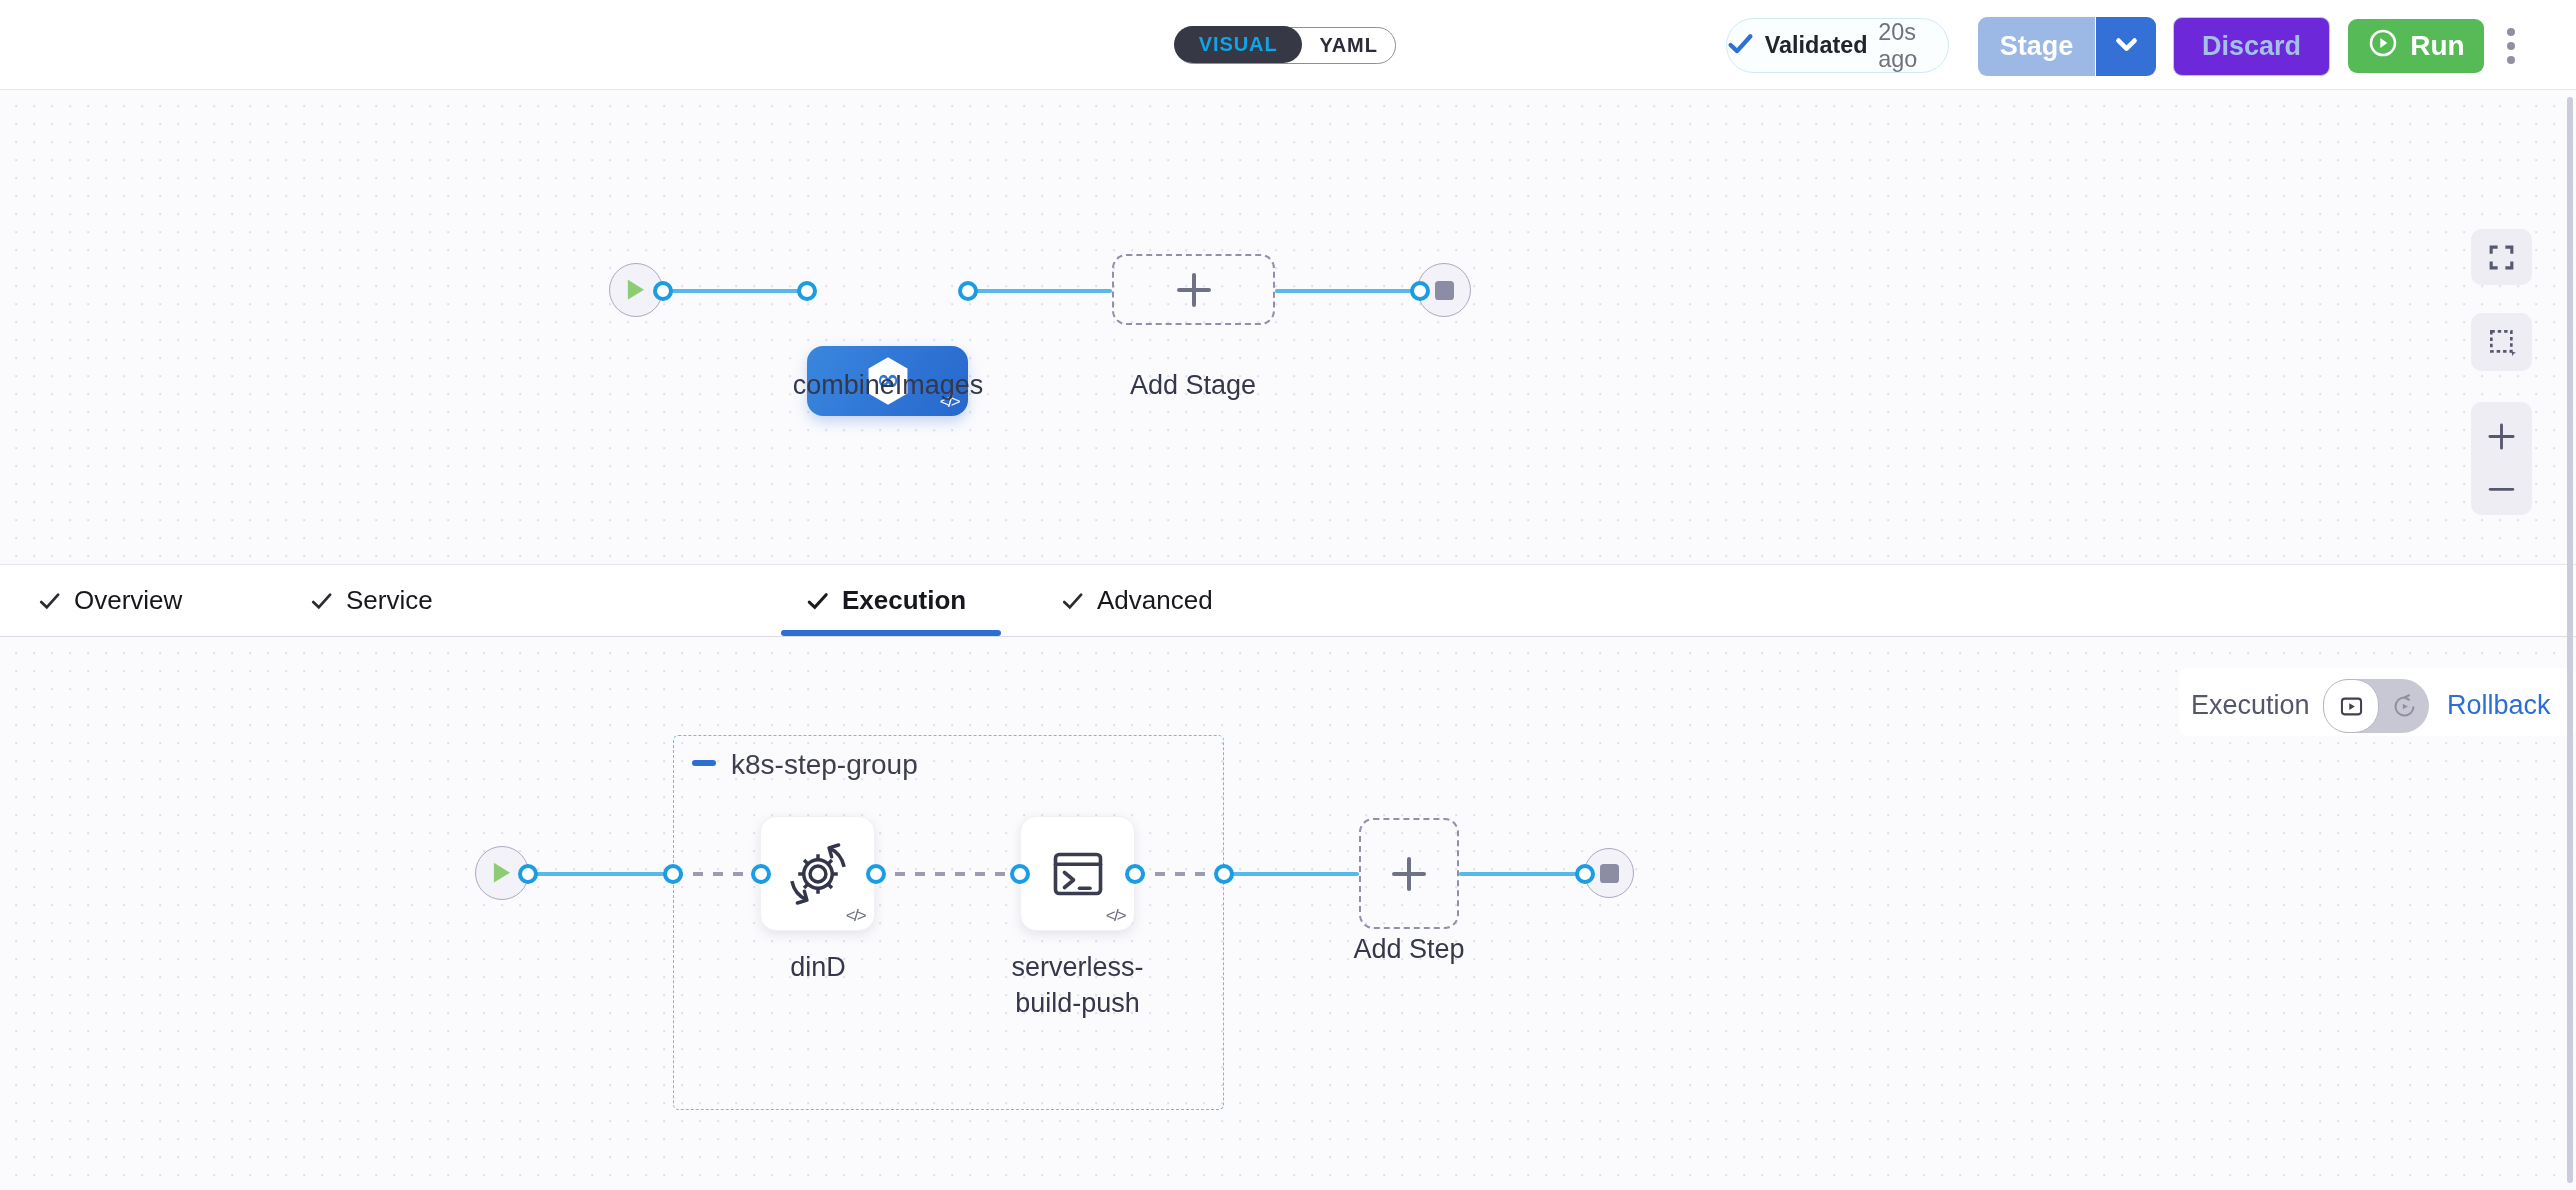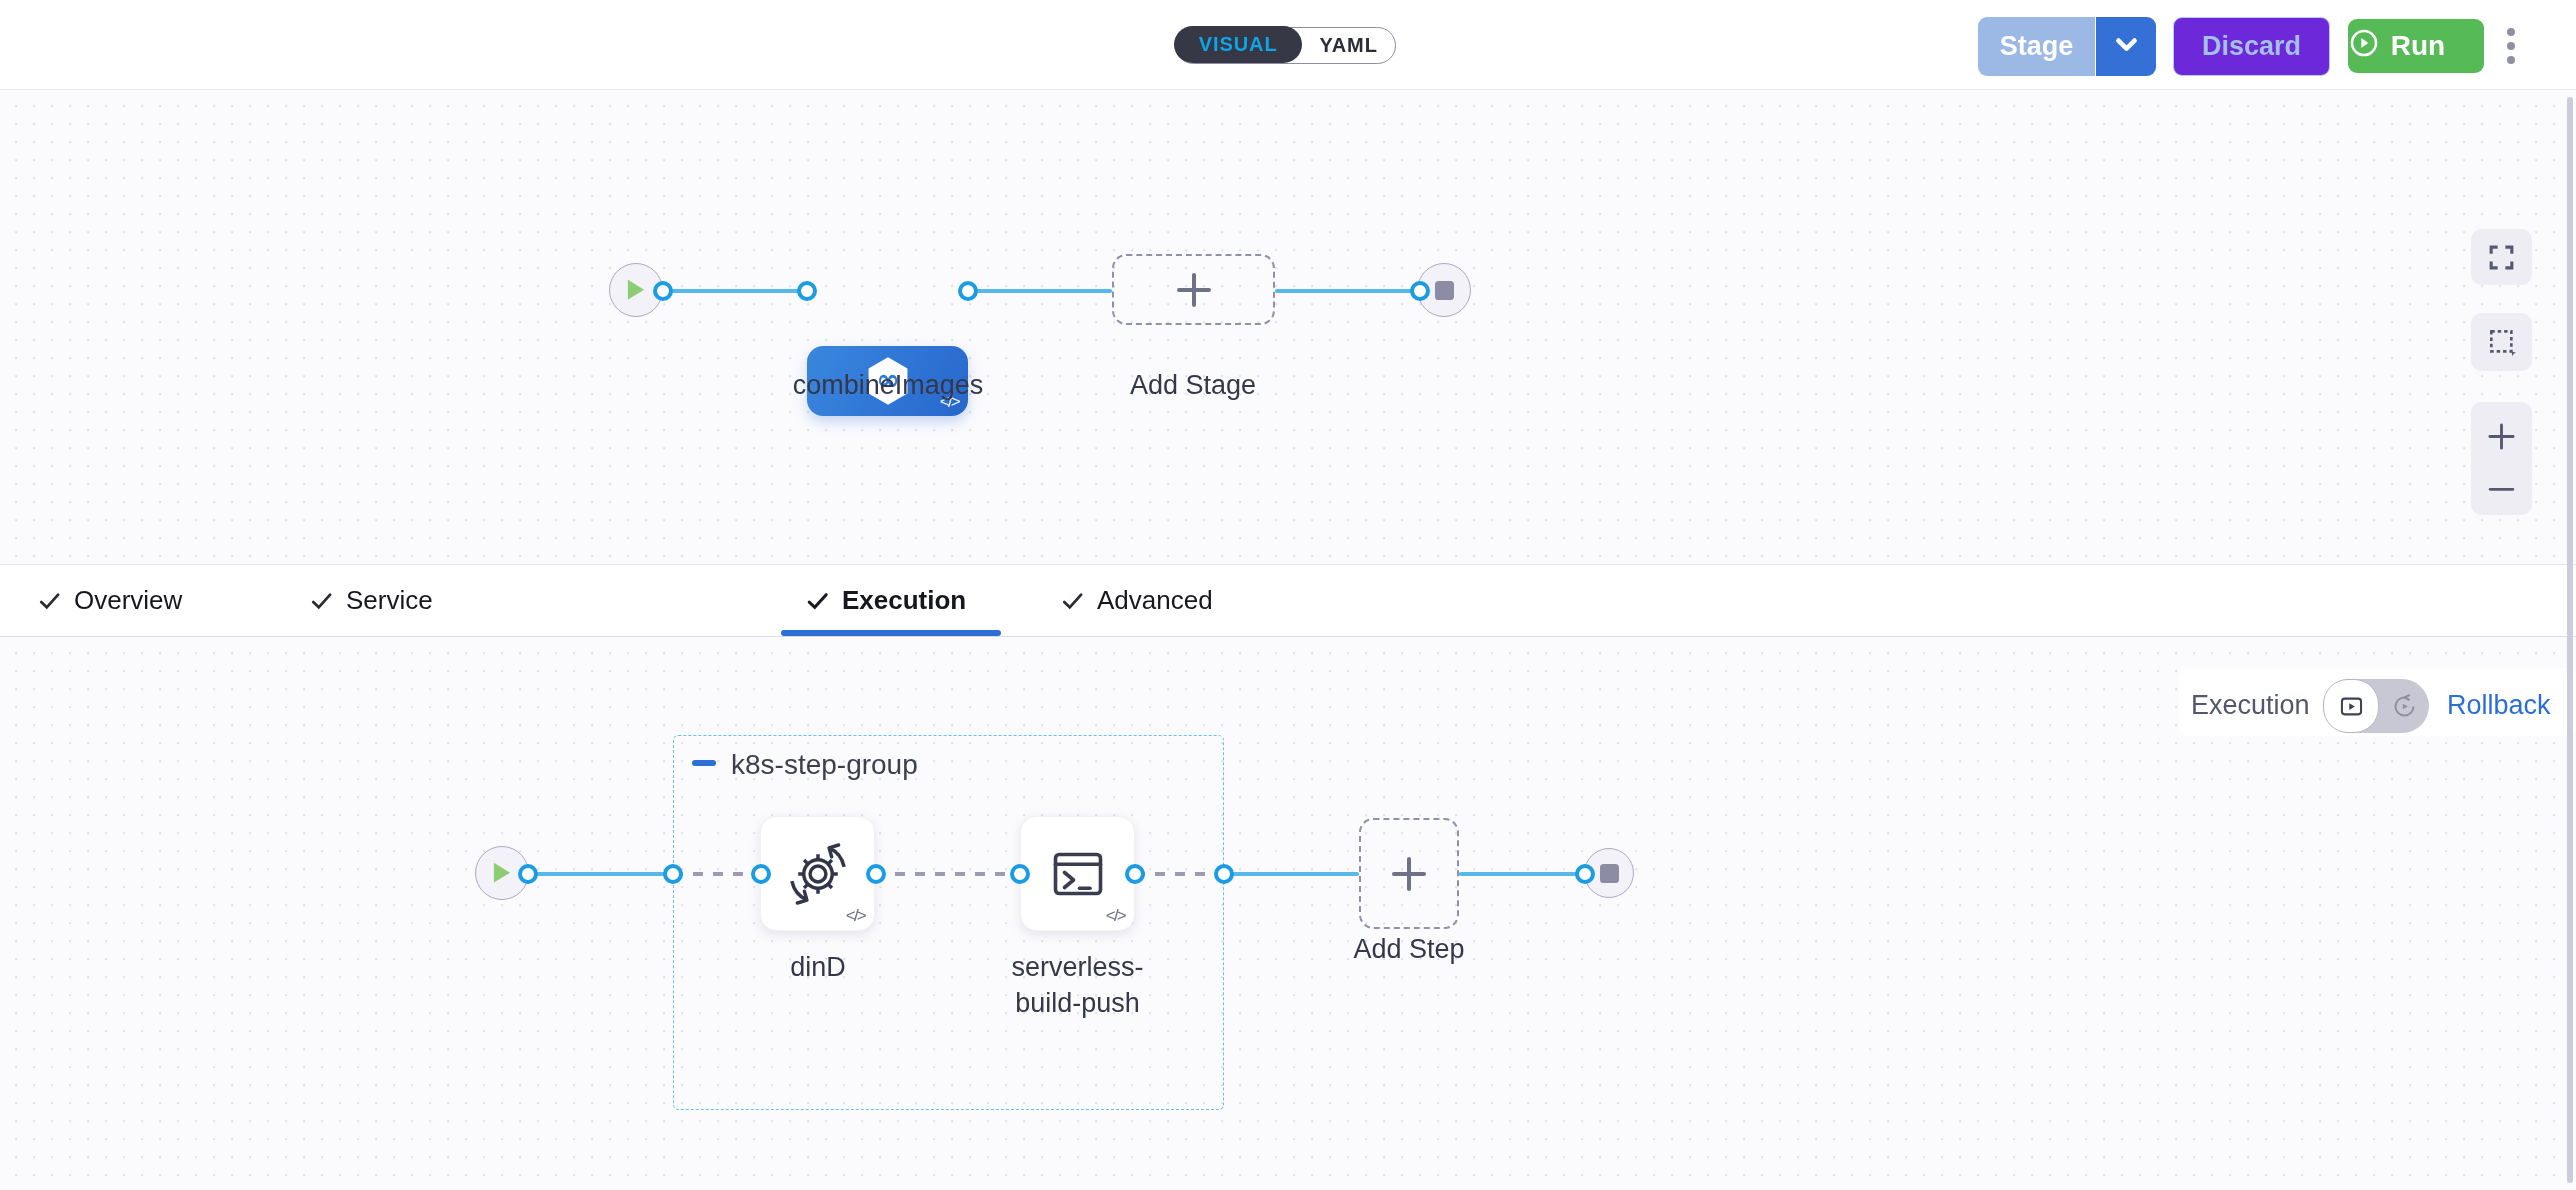"Validated" div.validated-pill { html: none -> <div> <span> <svg> <polyline></polyline> </svg> </span> <span>Validated</span> <span>20s ago</span> </div> }
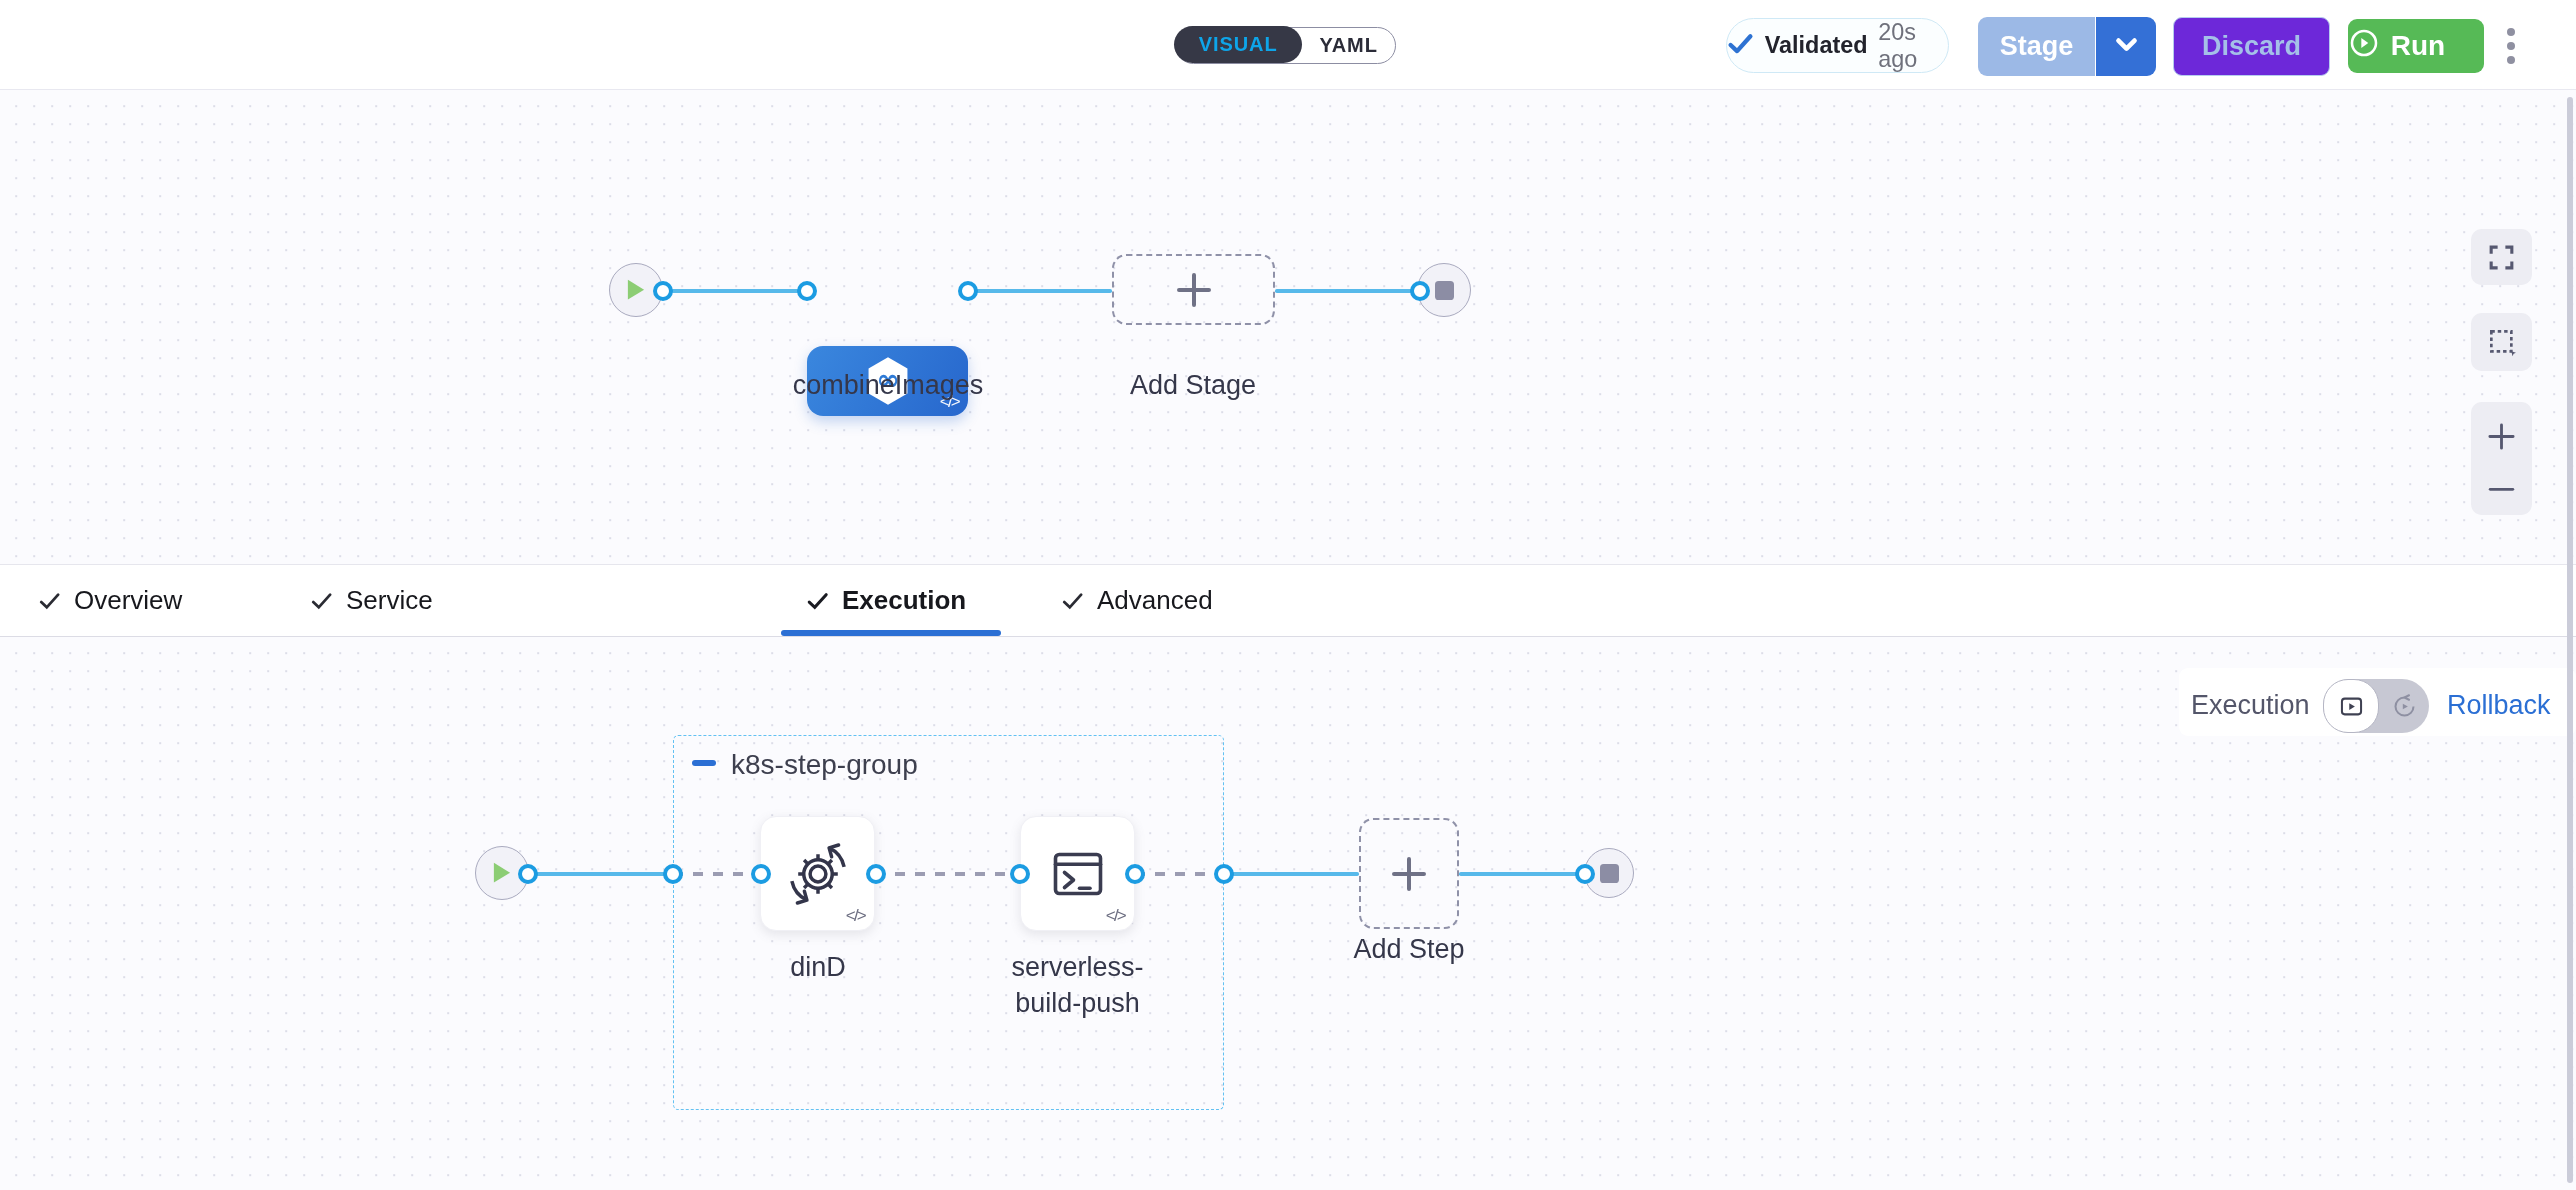"Run" .run-btn { justify-content: none -> center }
